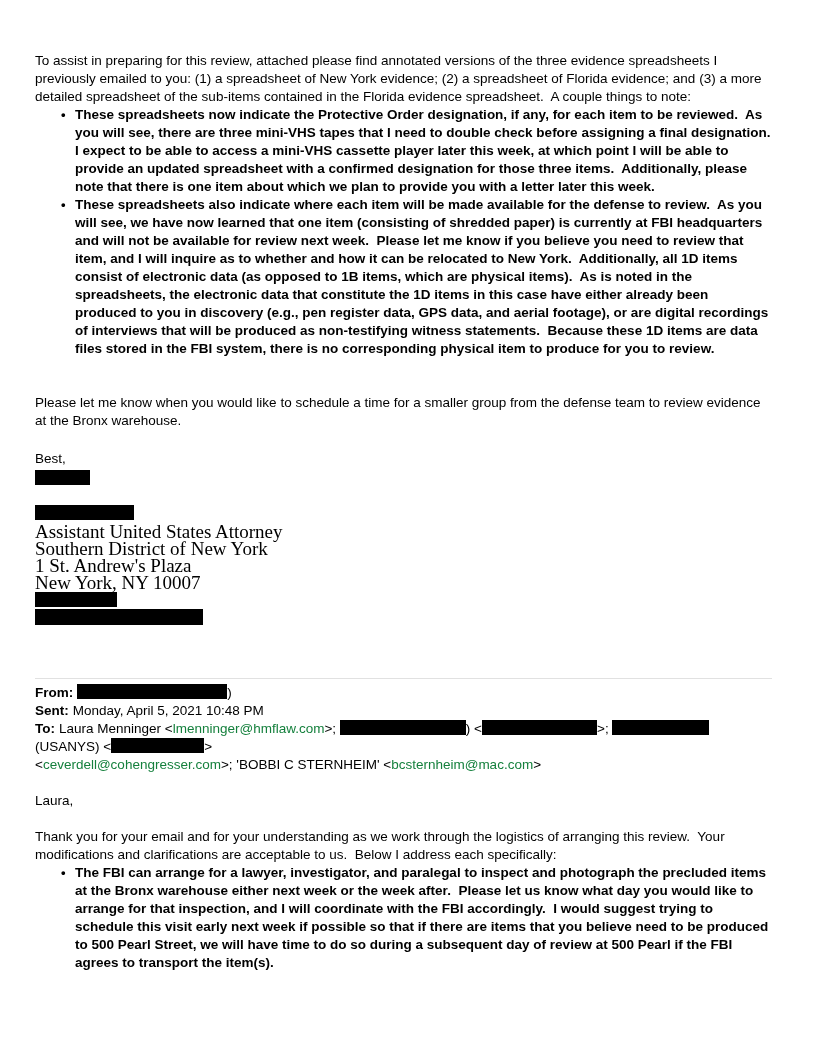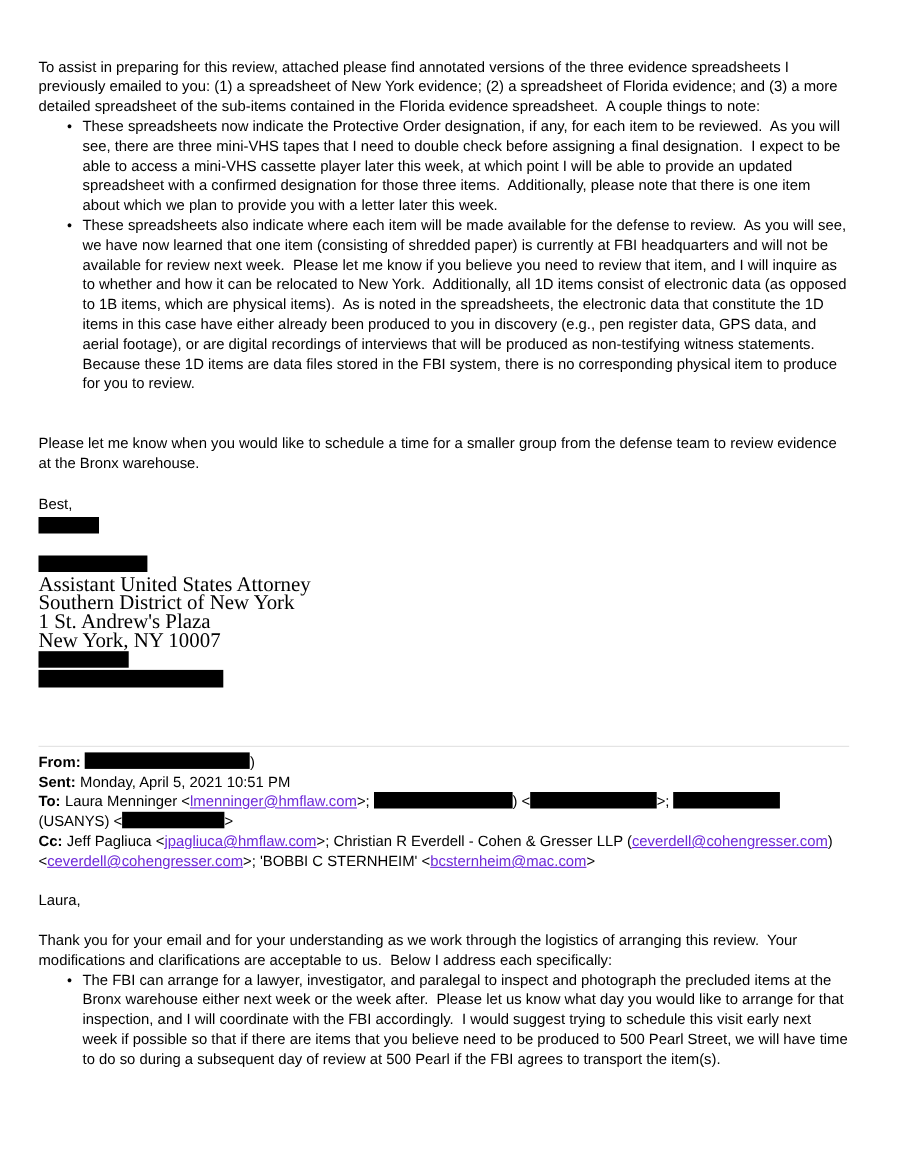"These spreadsheets now indicate the" ul.bullets { font-weight: none -> bold }
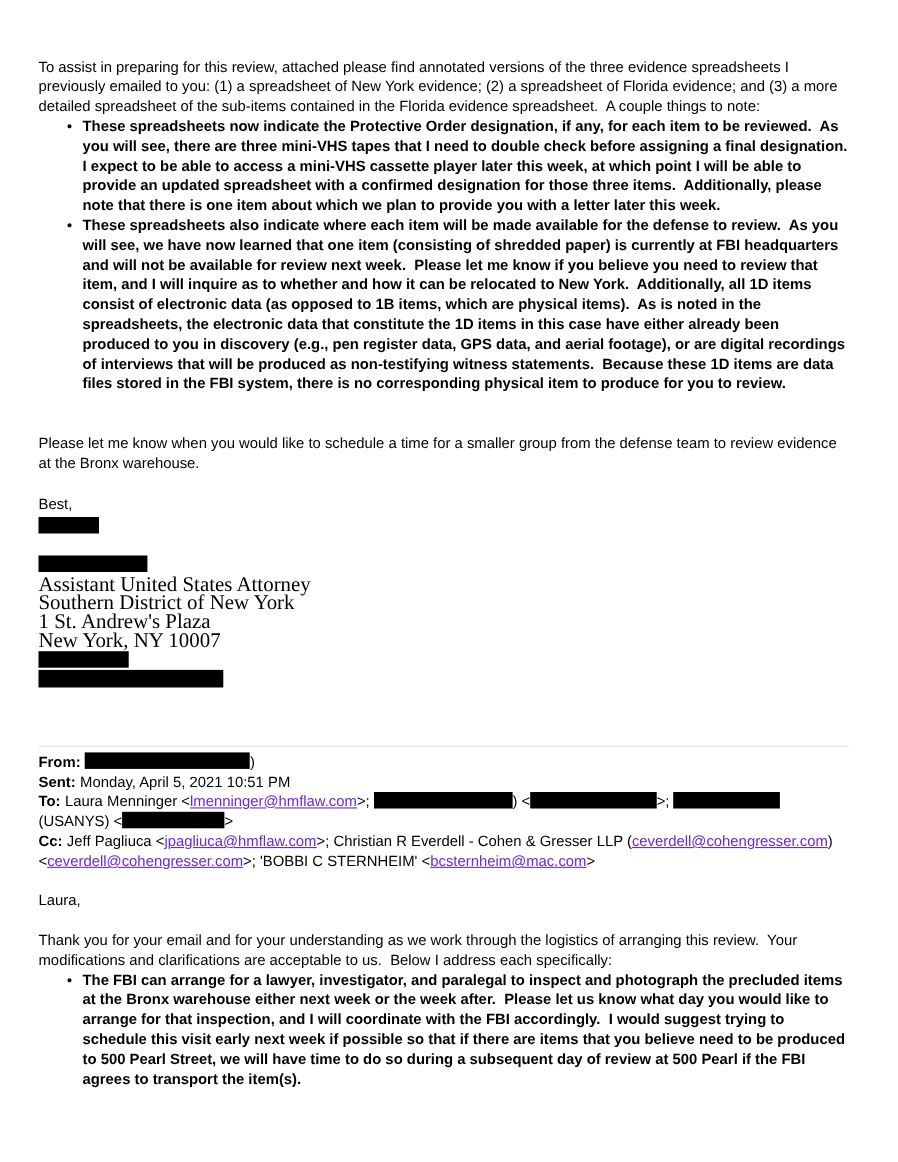"Monday, April 5, 2021 10:51" span { text: 10:51 -> 10:48 }
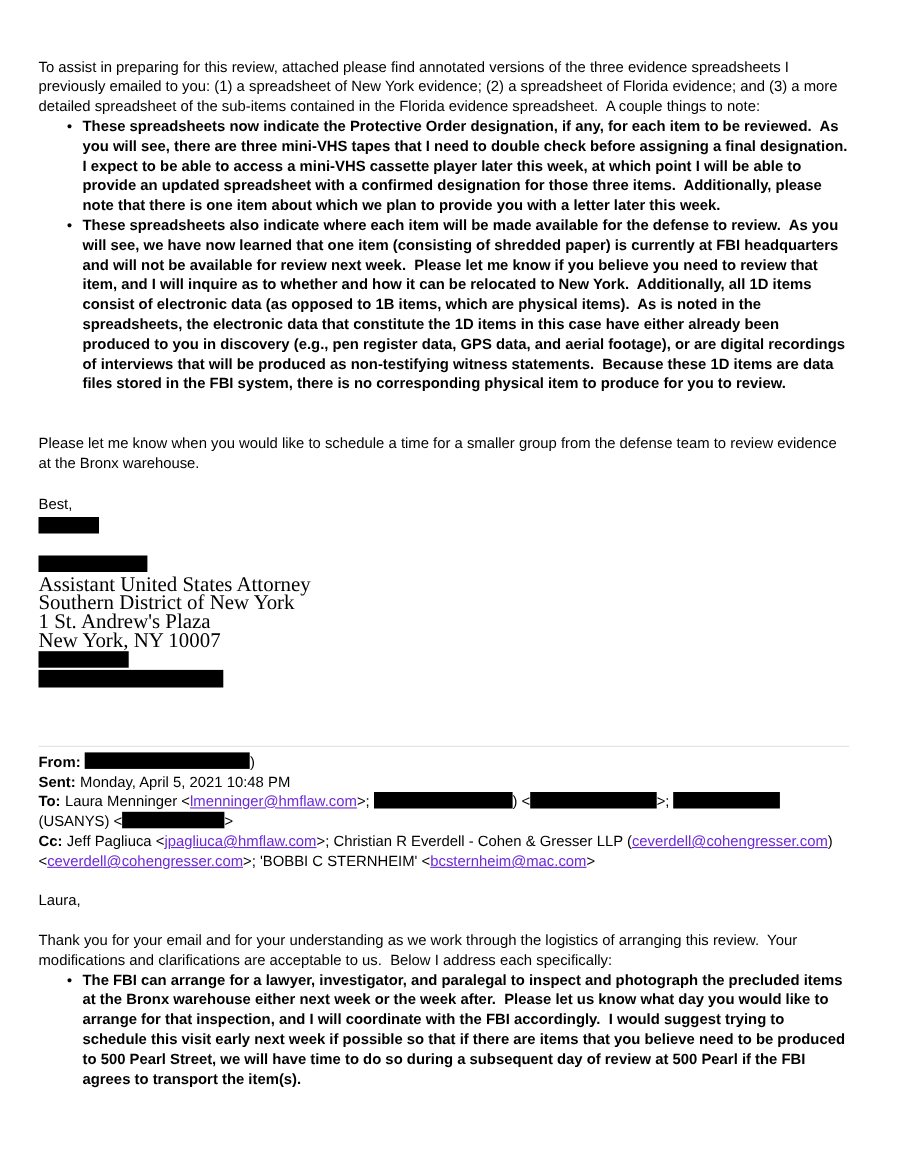"lmenninger@hmflaw.com" a.email-link { color: #6d28d9 -> #15803d; text-decoration: underline -> none }
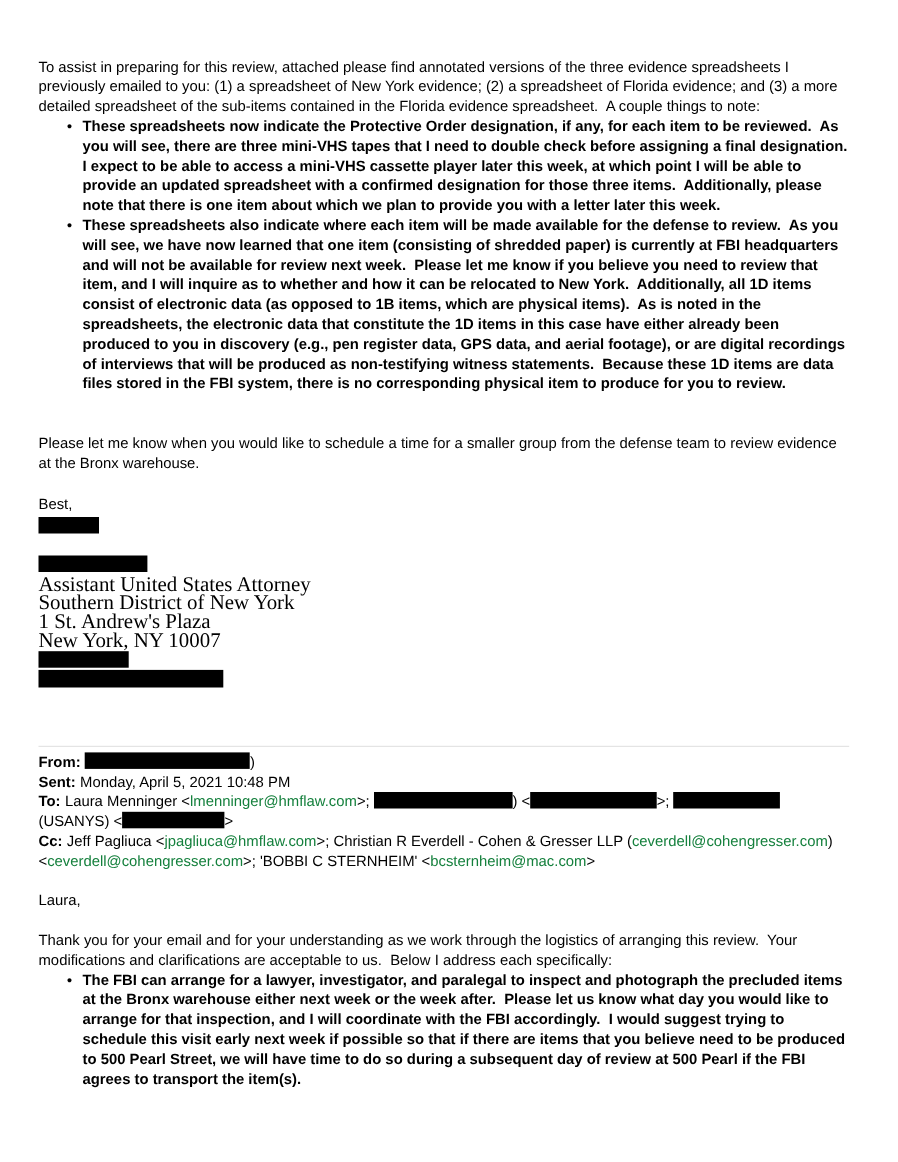"Cc: Jeff Pagliuca" div.hdr-line { html: <div><span>Cc:</span><span>Jeff Pagliuca &lt;</span><a>jpagliuca@hmflaw.com</a><span>&gt;; Christian R Everdell - Cohen &amp; Gresser LLP (</span><a>ceverdell@cohengresser.com</a><span>)</span></div> -> none }
